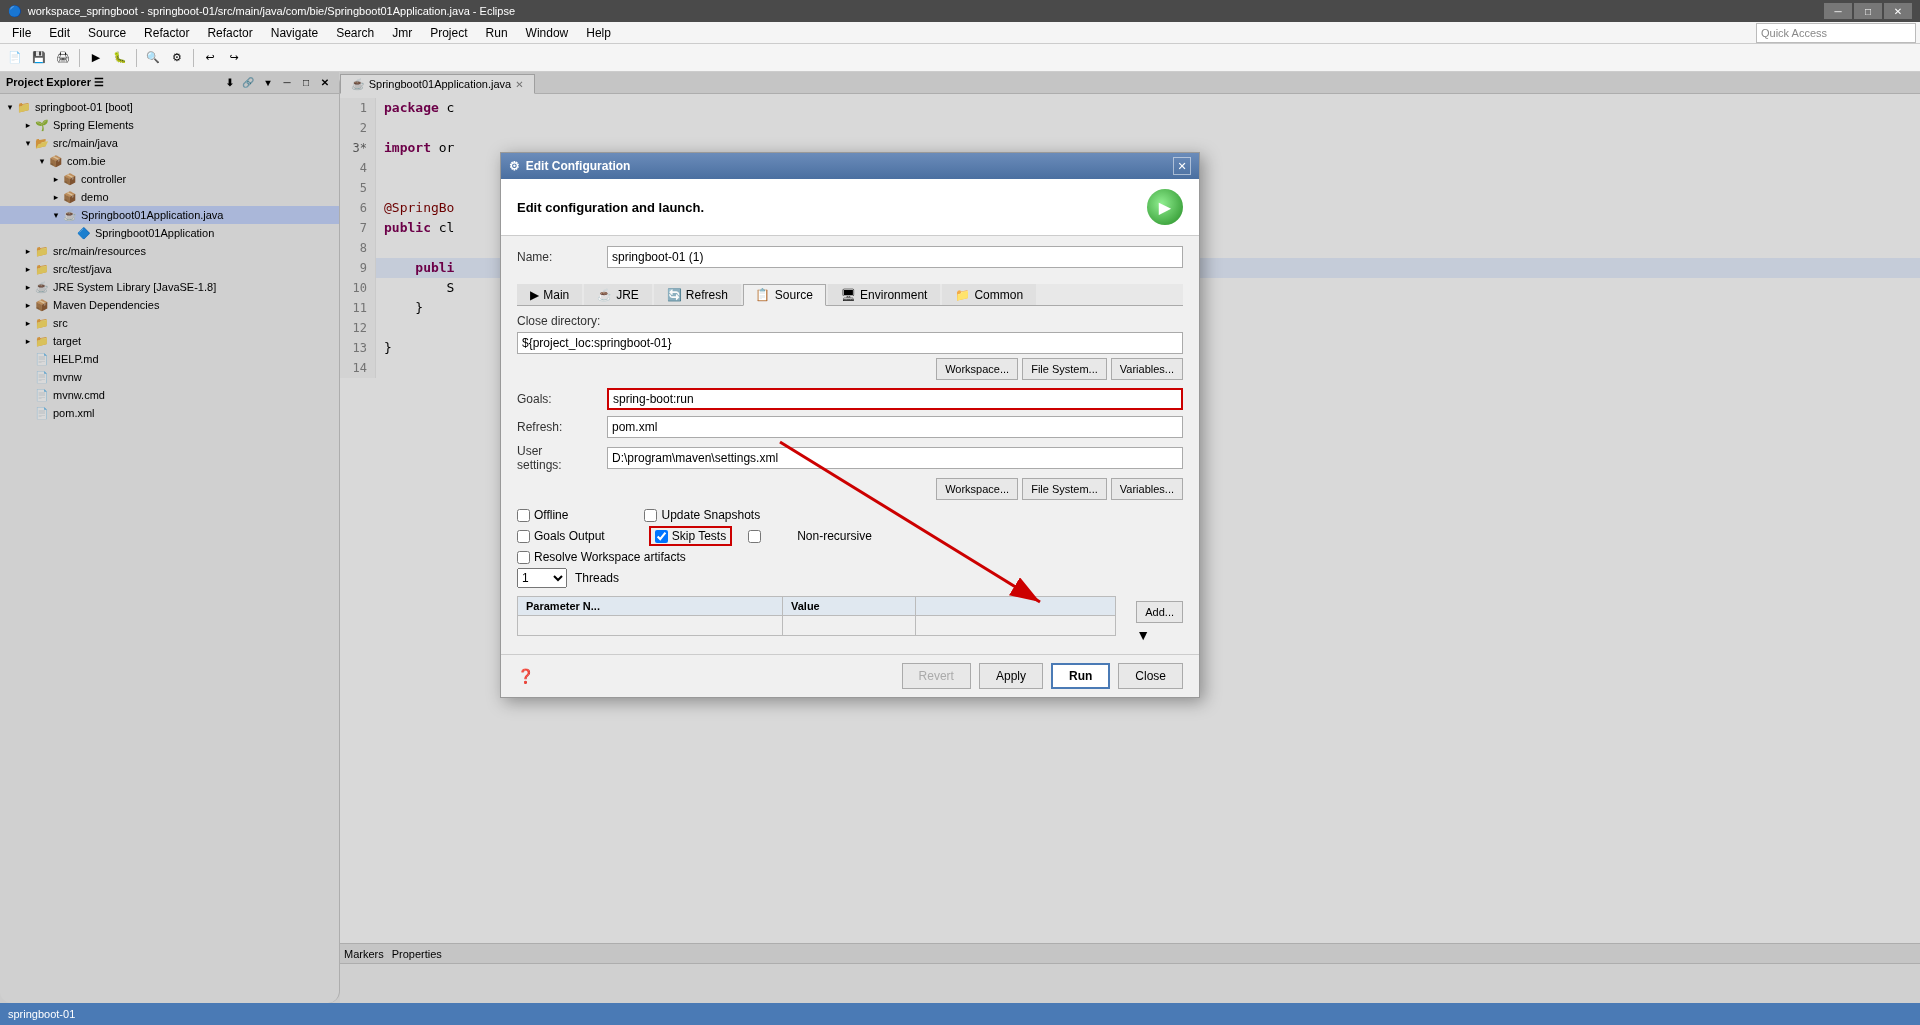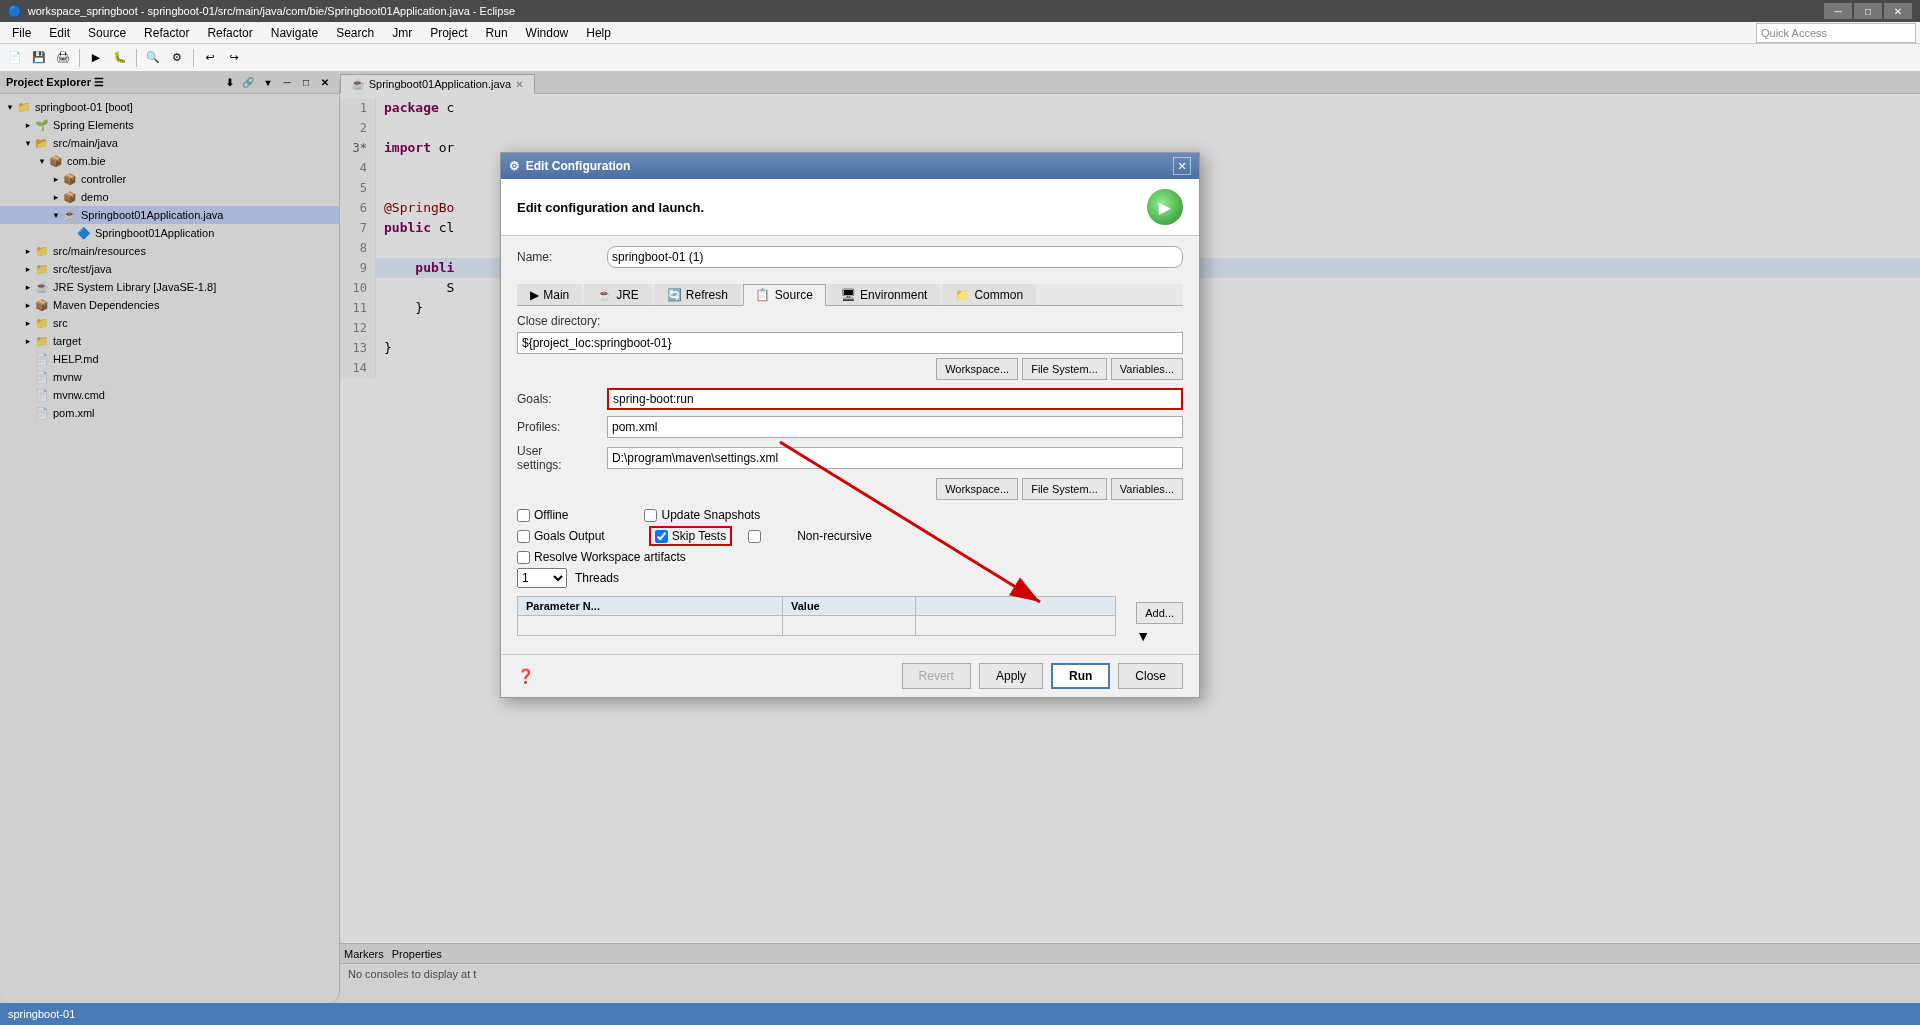"springboot-01 (1)" input.dialog-input { border-radius: 9px -> none }
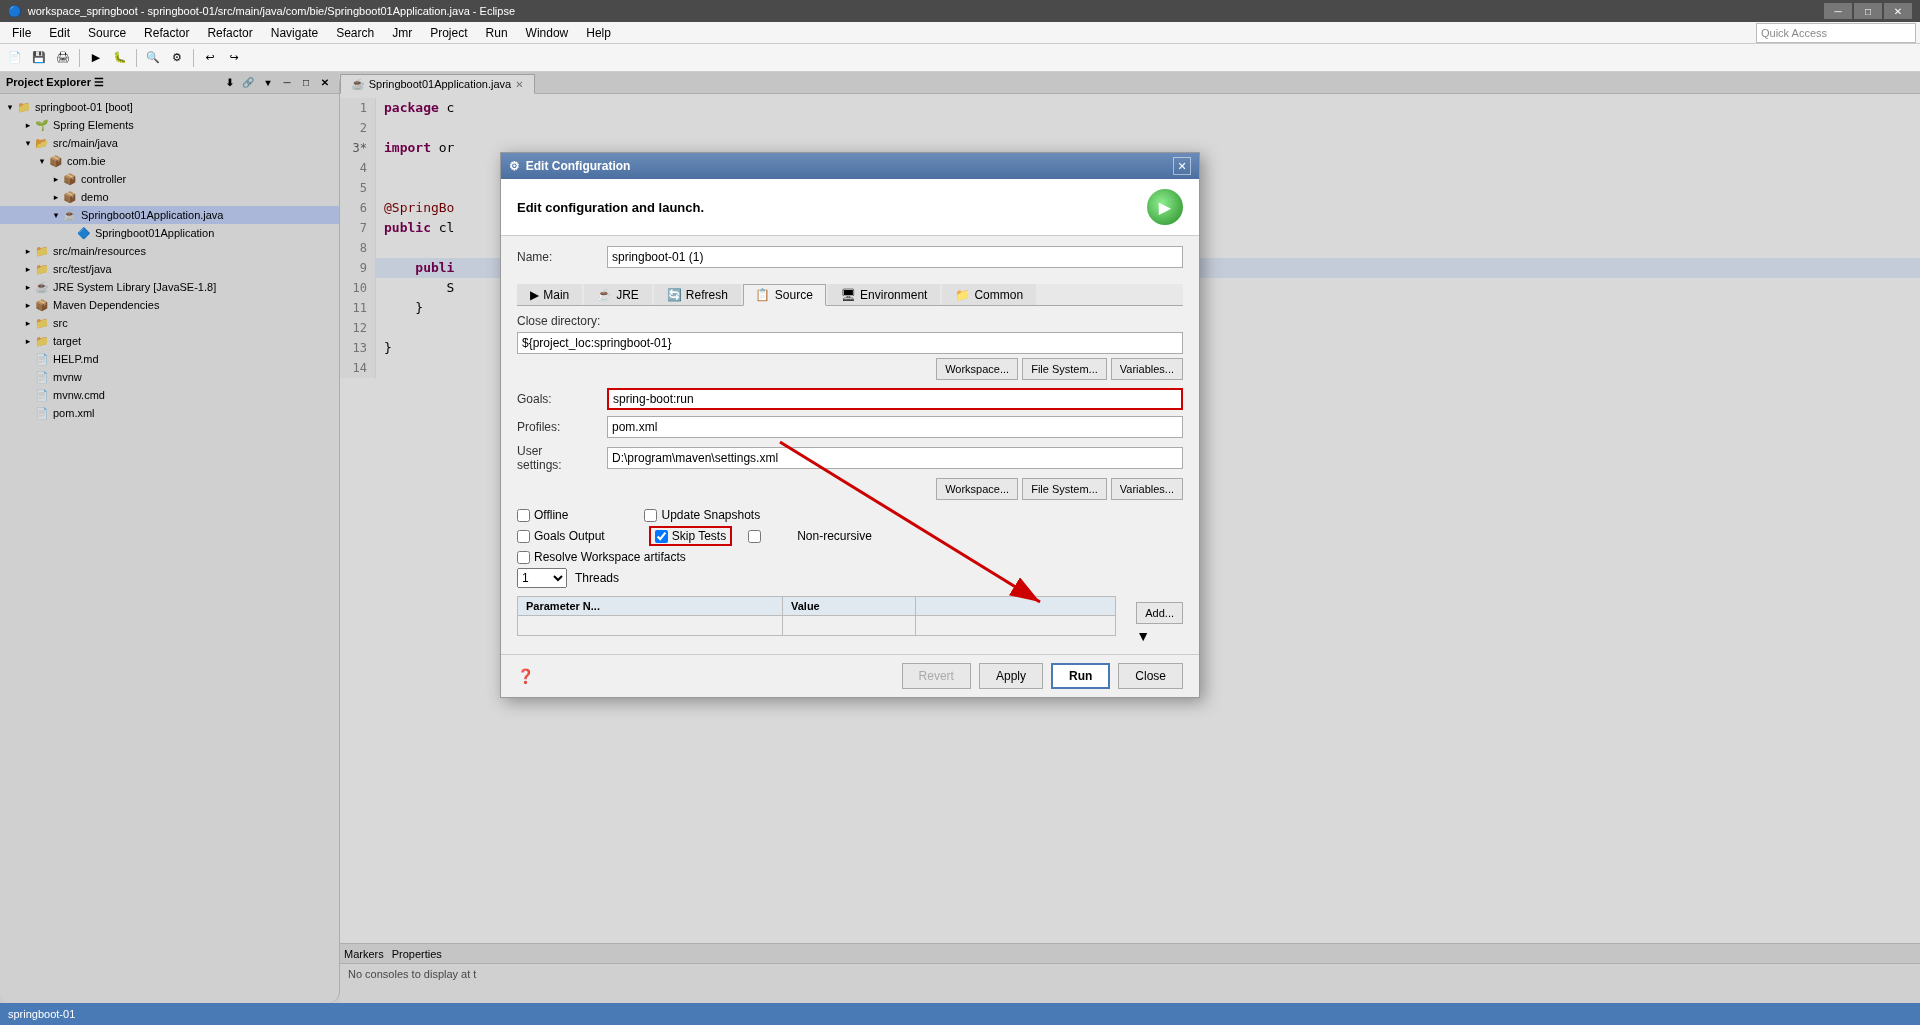"Profiles:" span.form-label { text: Profiles -> Refresh }
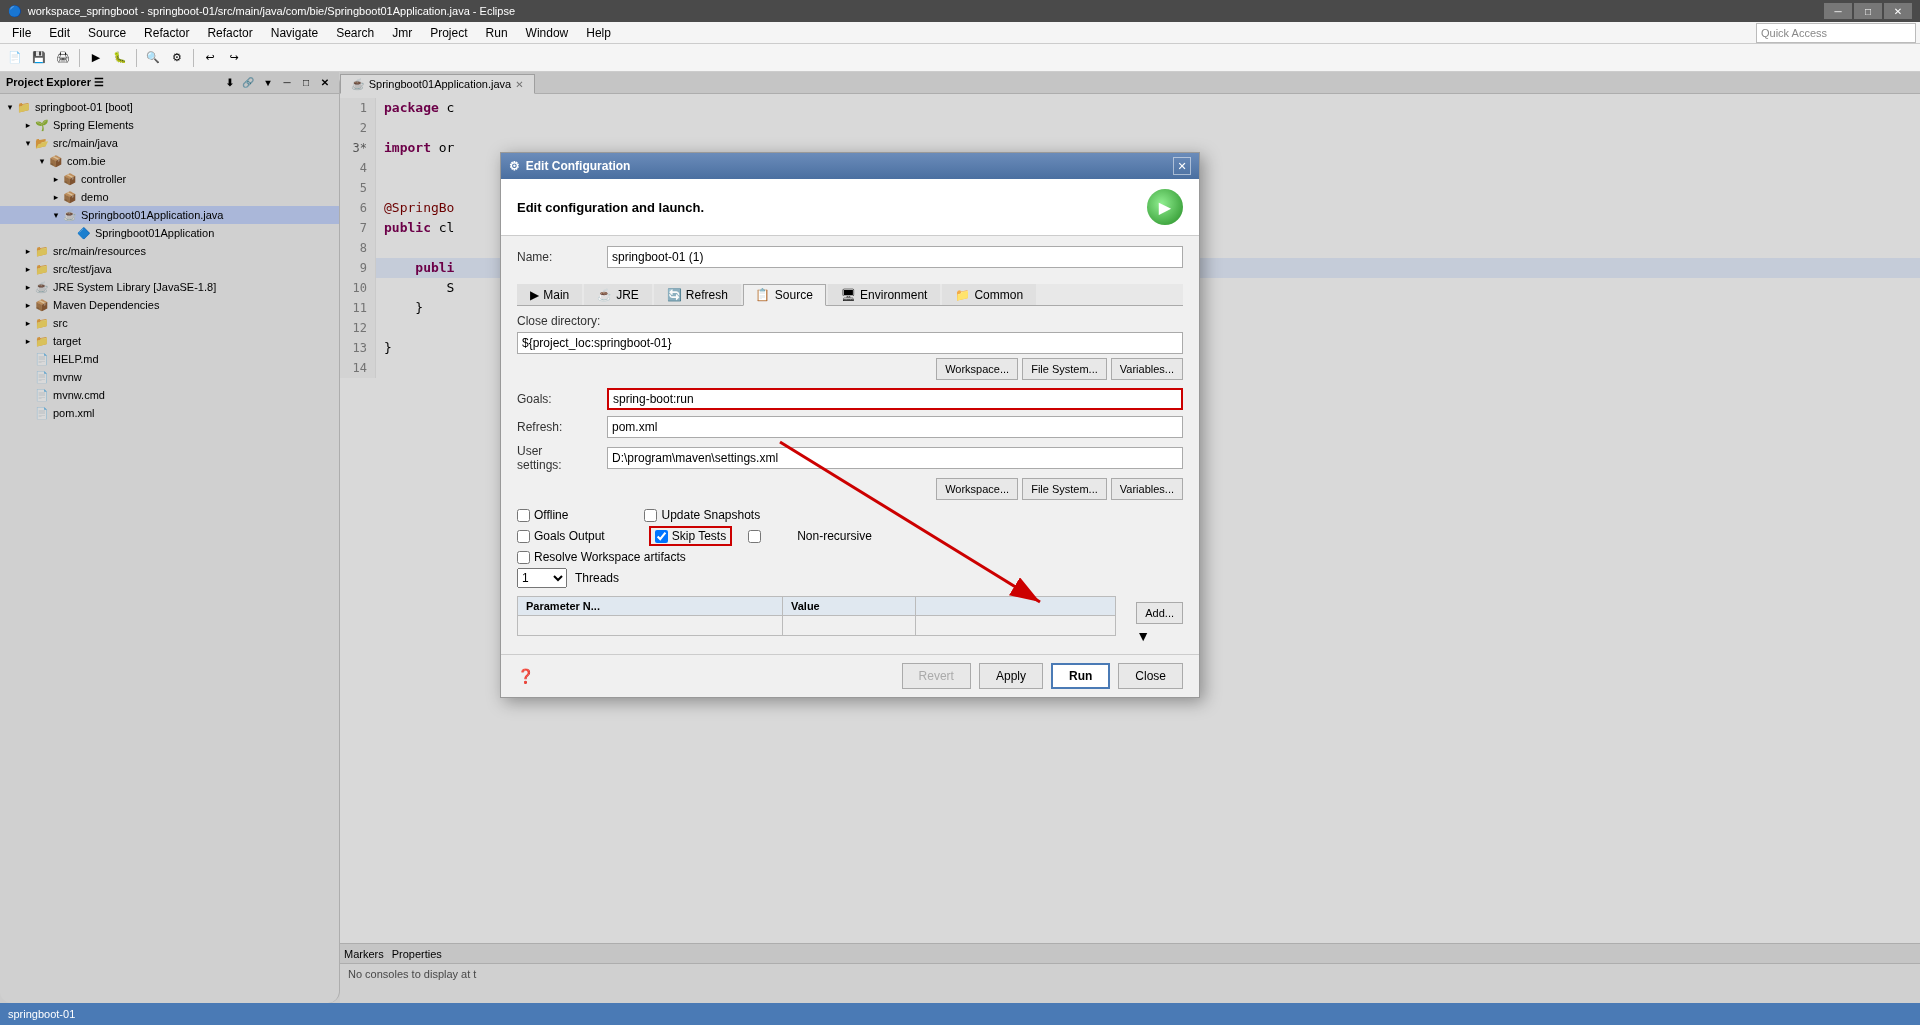"Parameter N..." div { align-items: flex-end -> center }
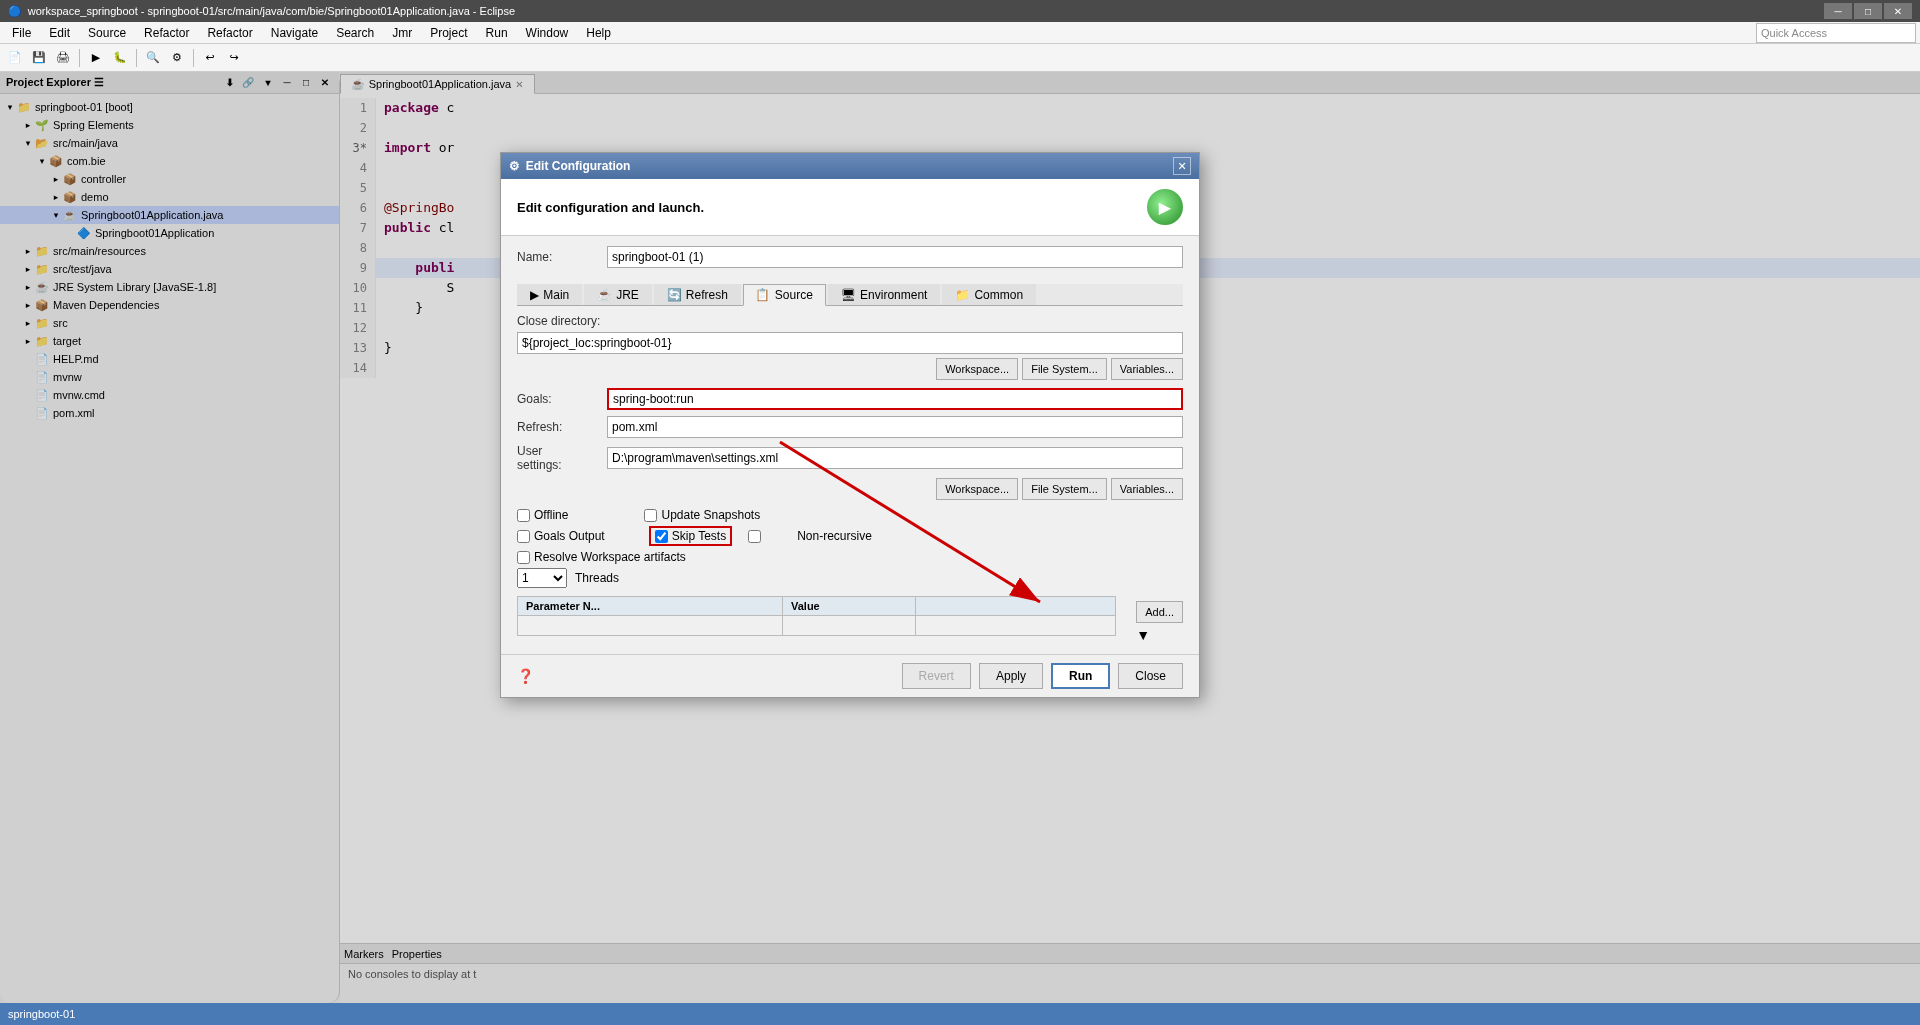"No consoles to display at" div.bottom-content { html: <div> <span>No consoles to display at t</span> </div> -> none }
